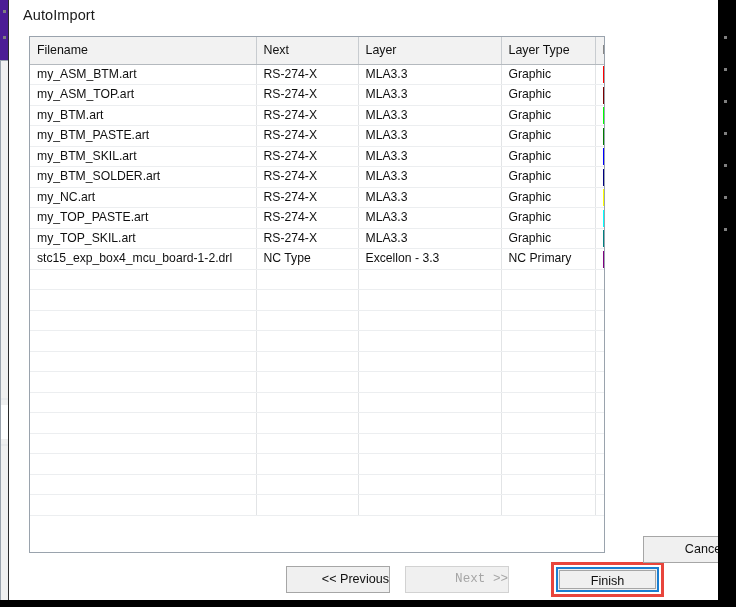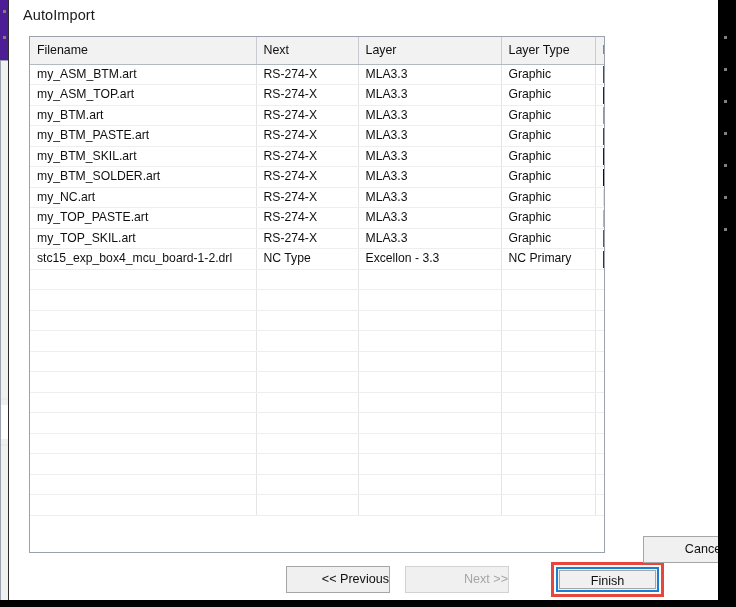"Next >>" .btn.disabled { font-family: none -> Liberation Mono, monospace }
